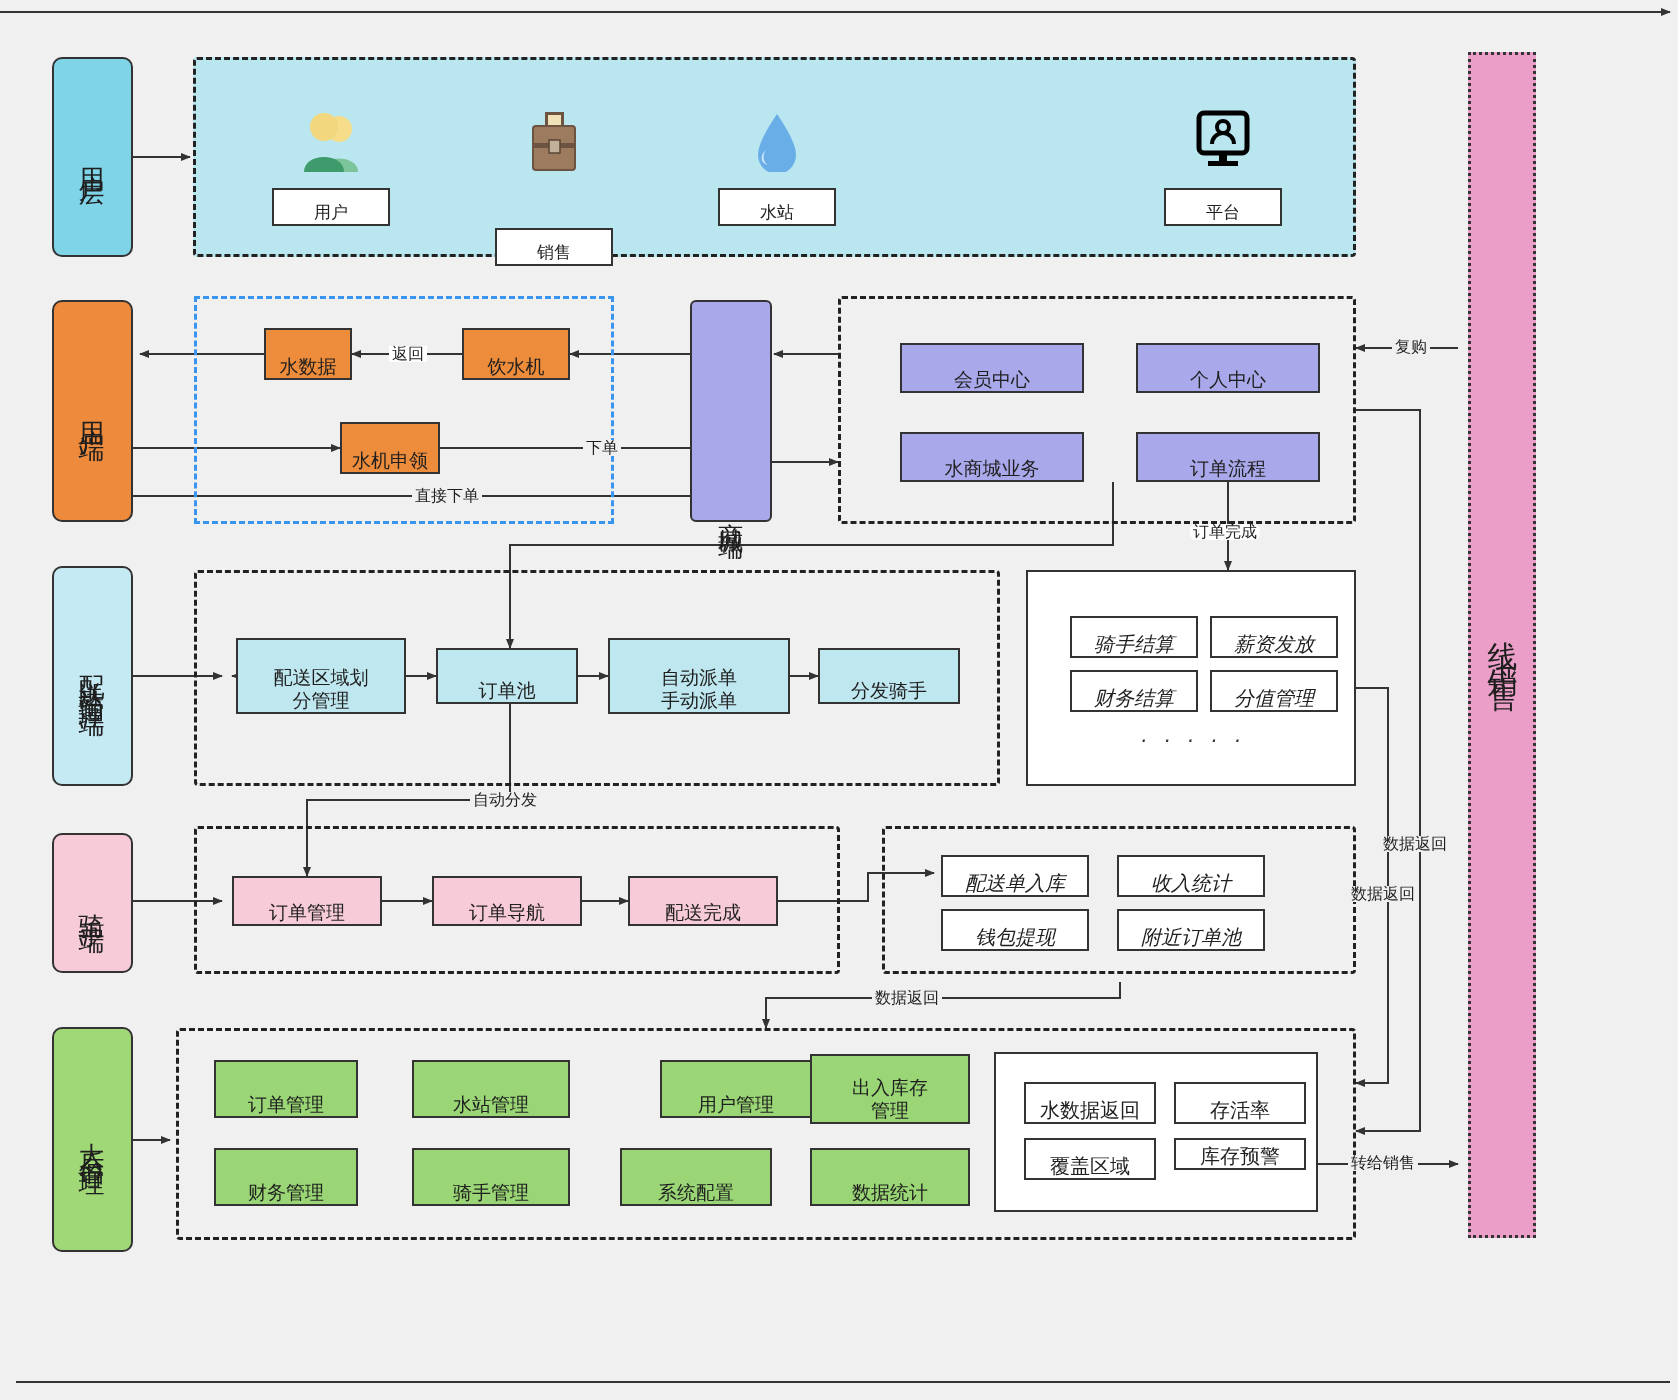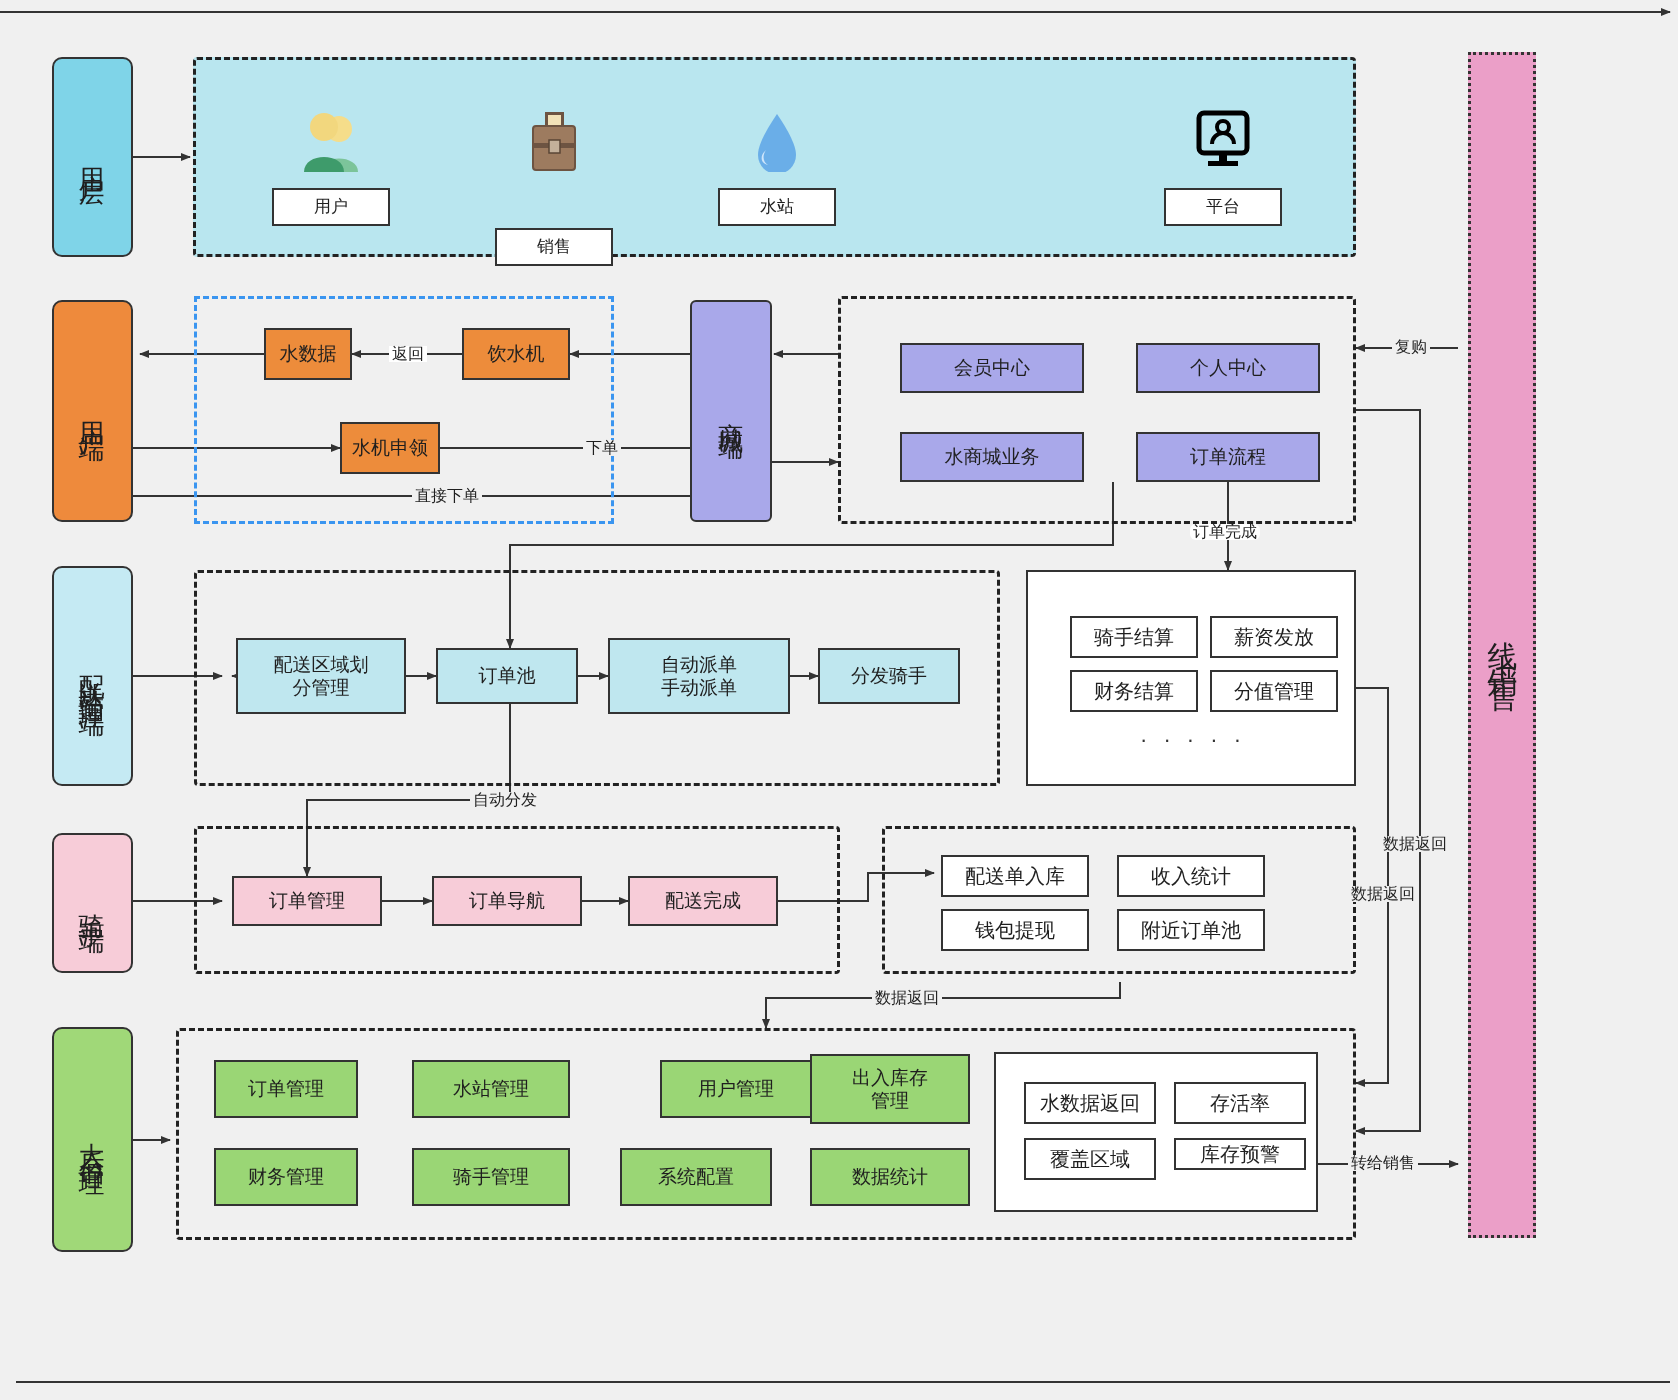"用户" .node { align-items: center -> flex-end }
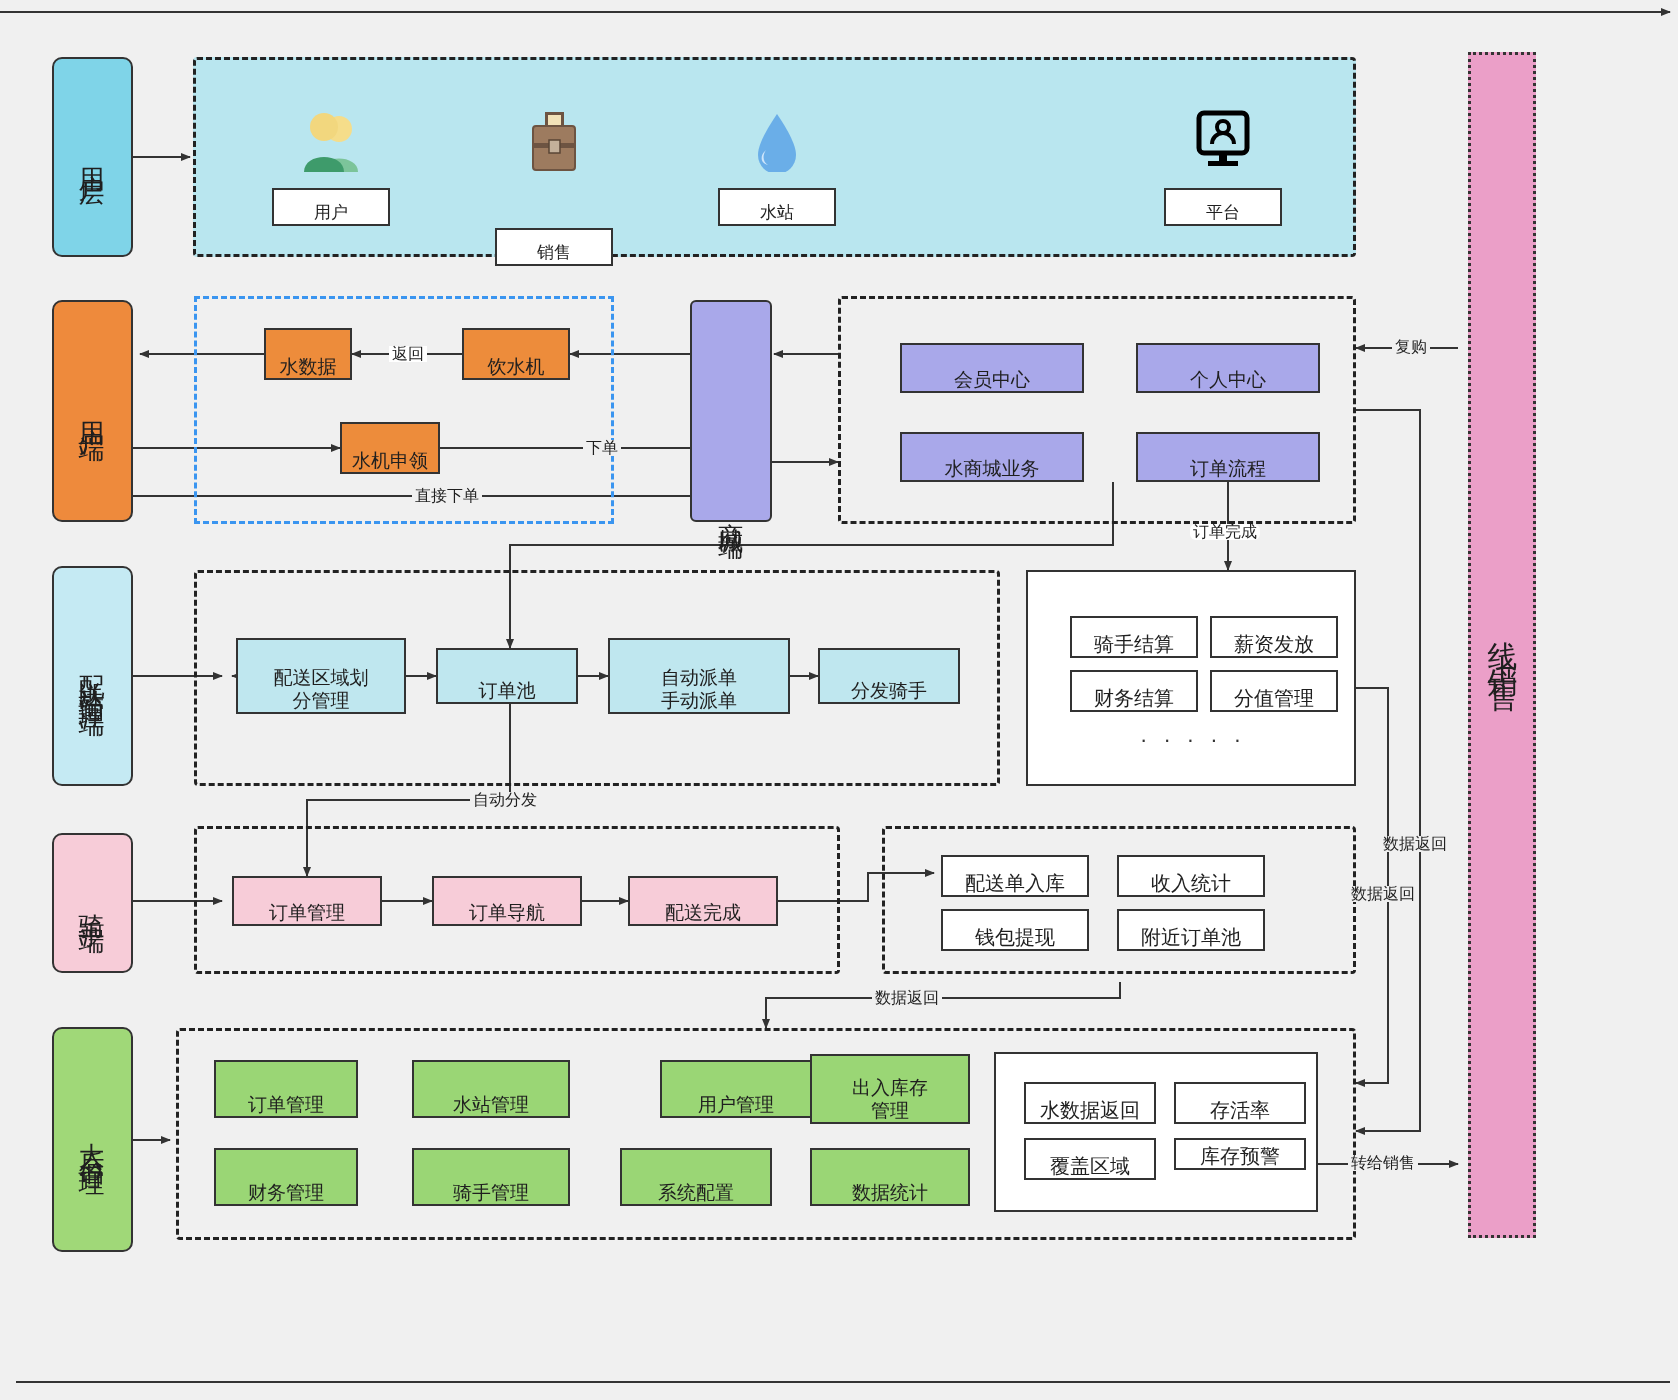"骑手结算" div.abs { font-style: none -> italic }
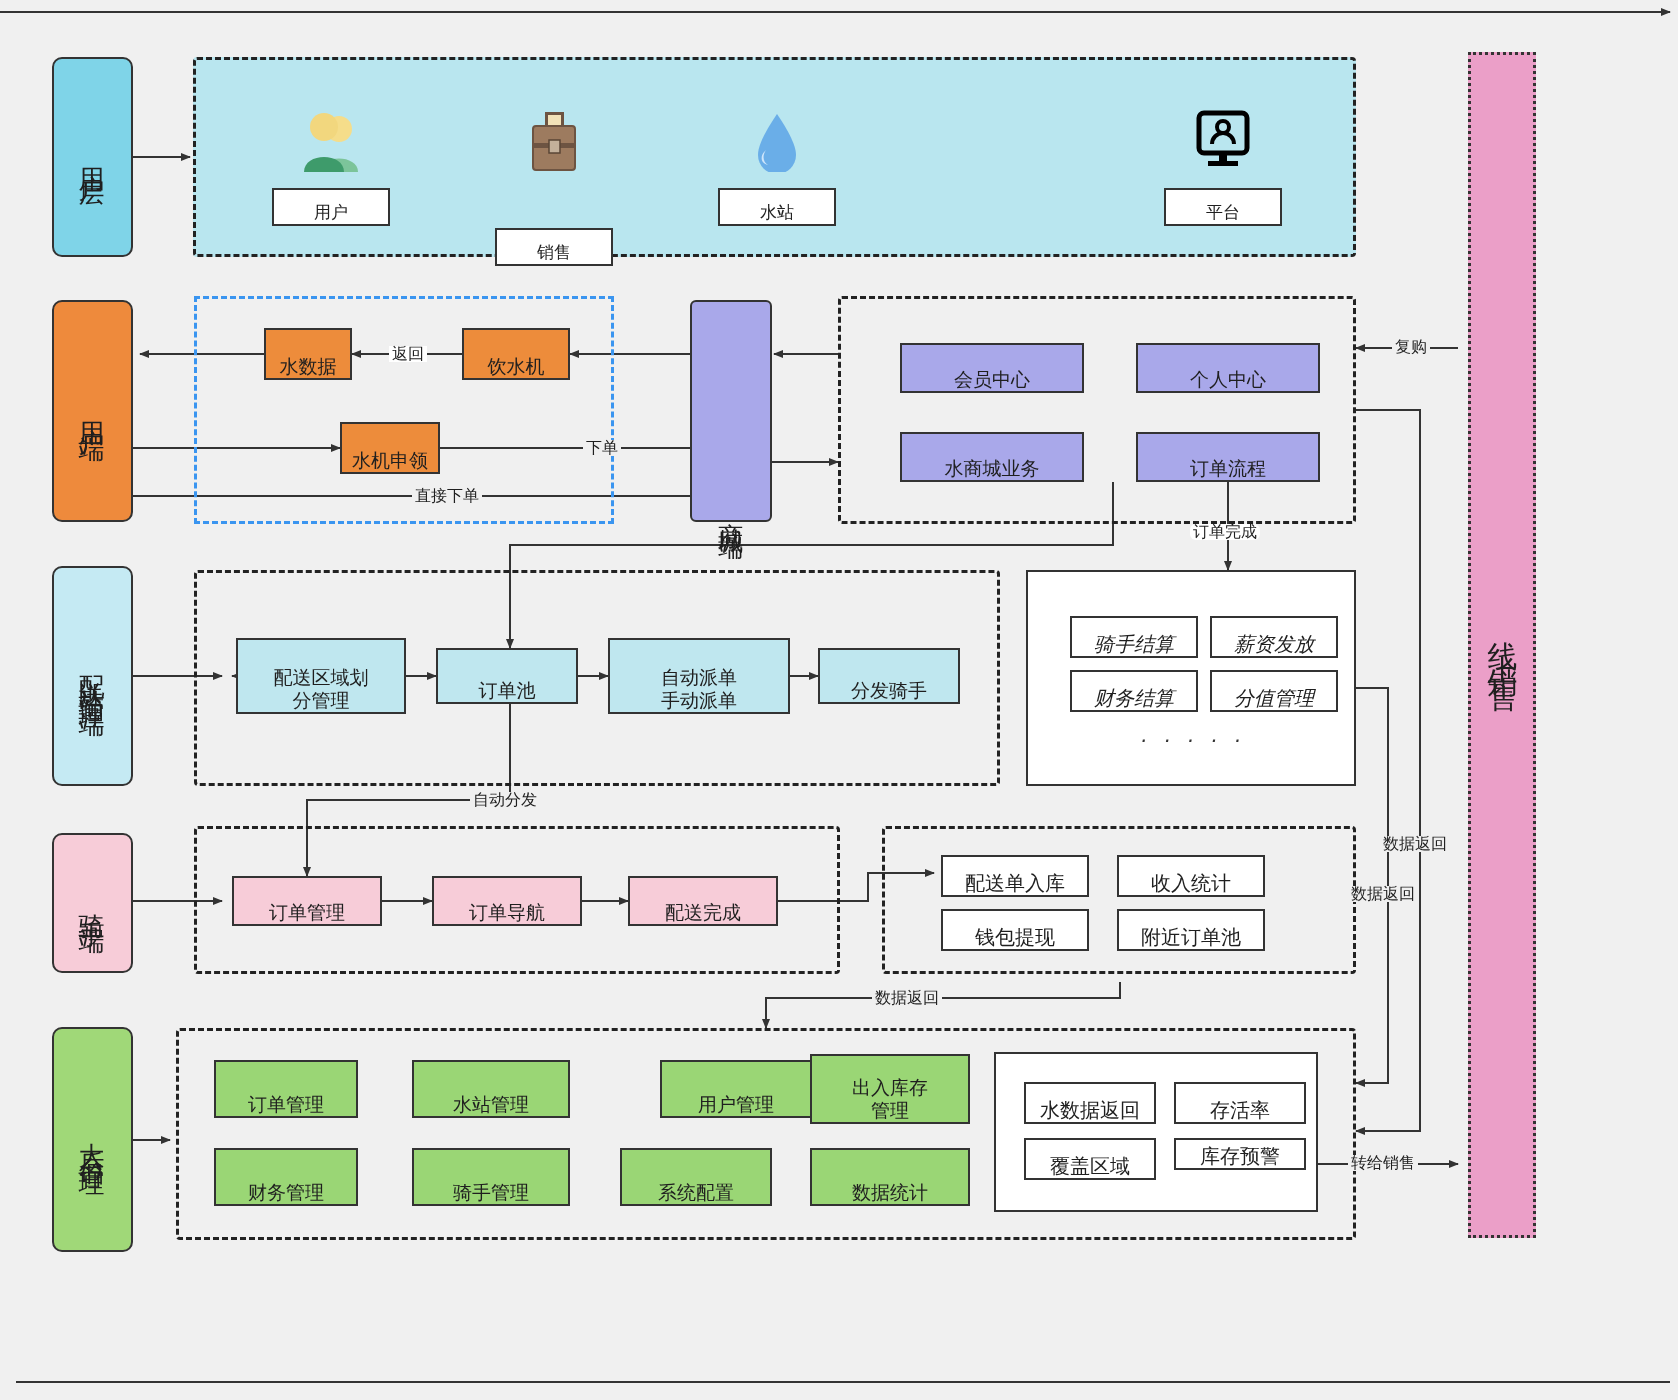"配送单入库" .dashedgroup { font-style: none -> italic }
